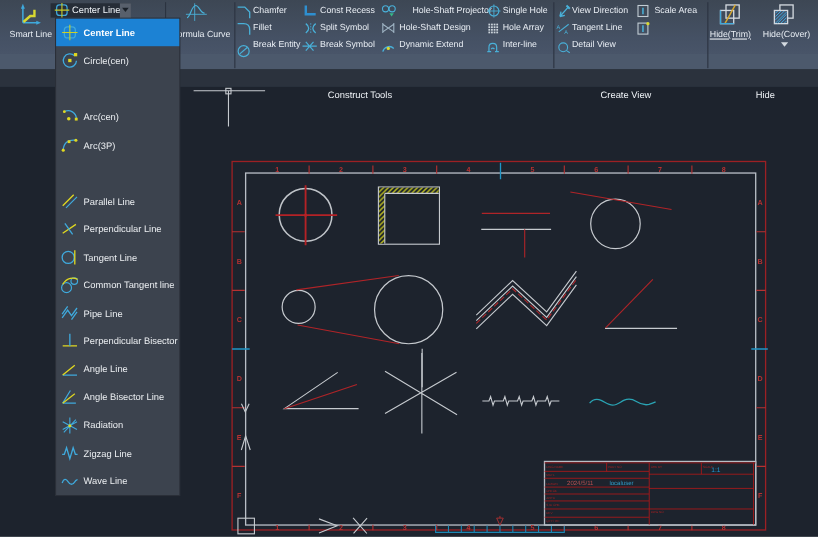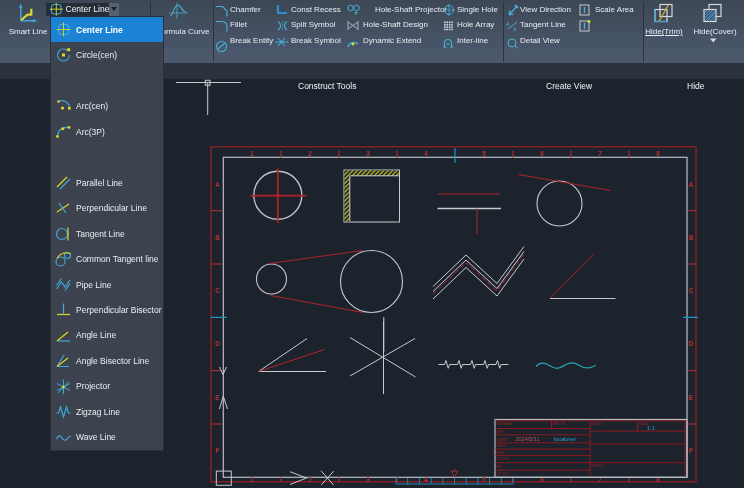"Projector" div.mtext { text: Projector -> Radiation }
